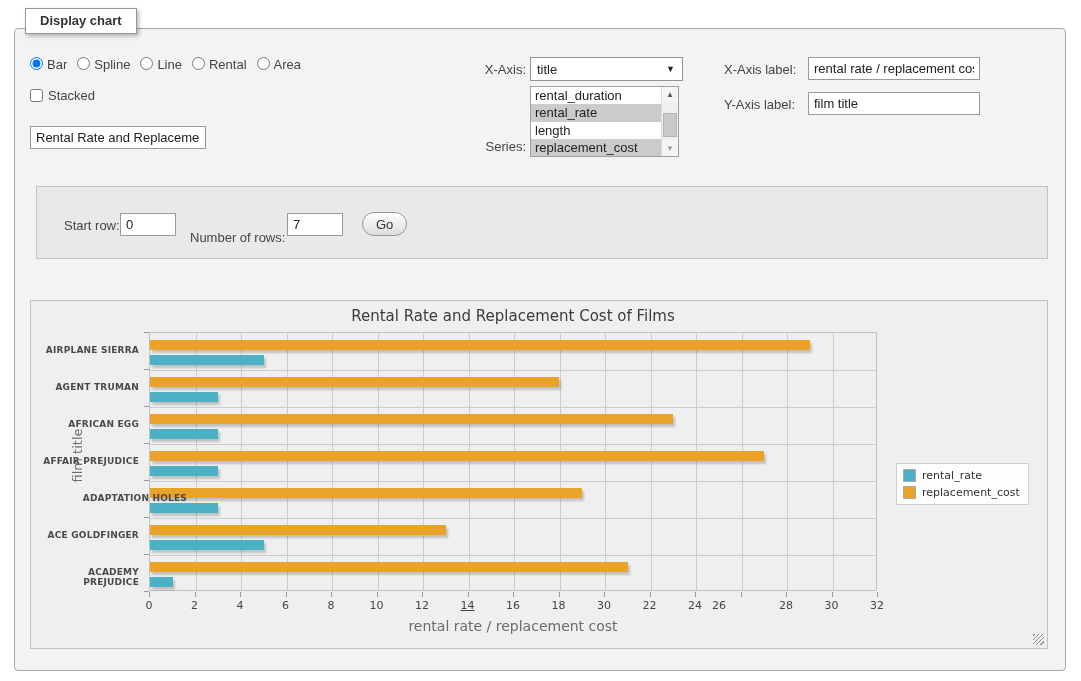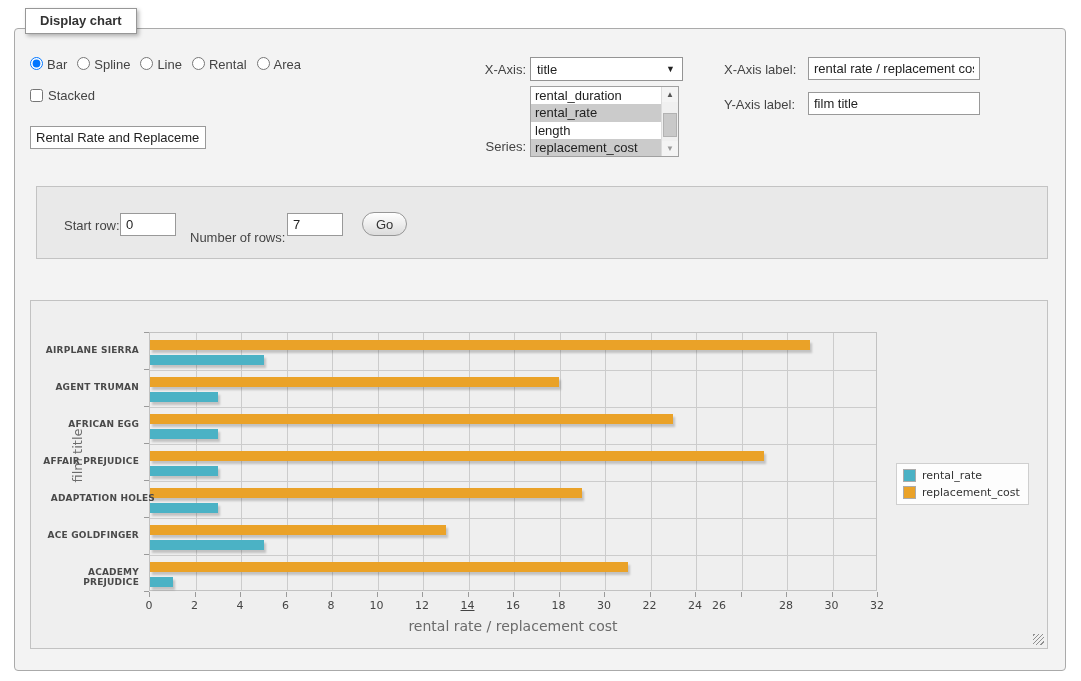"Rental Rate and Replacement Cost" div.abs { html: none -> <div>Rental Rate and Replacement Cost of Films</div> }
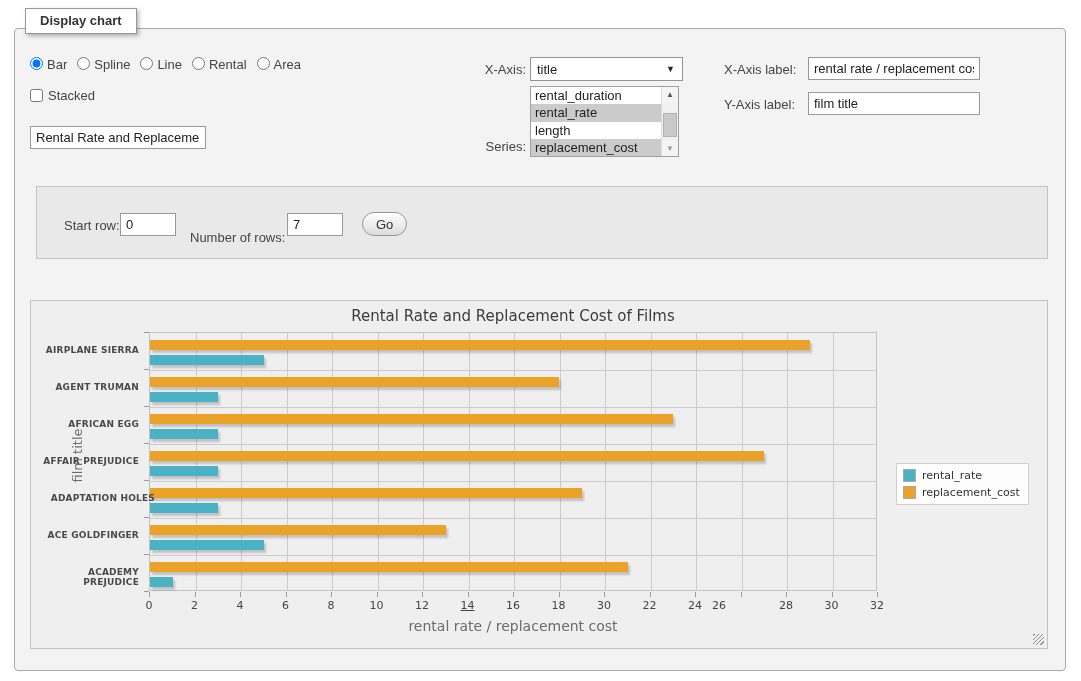"ADAPTATION HOLES" div.ytick-label { right: 892px -> 860px }
